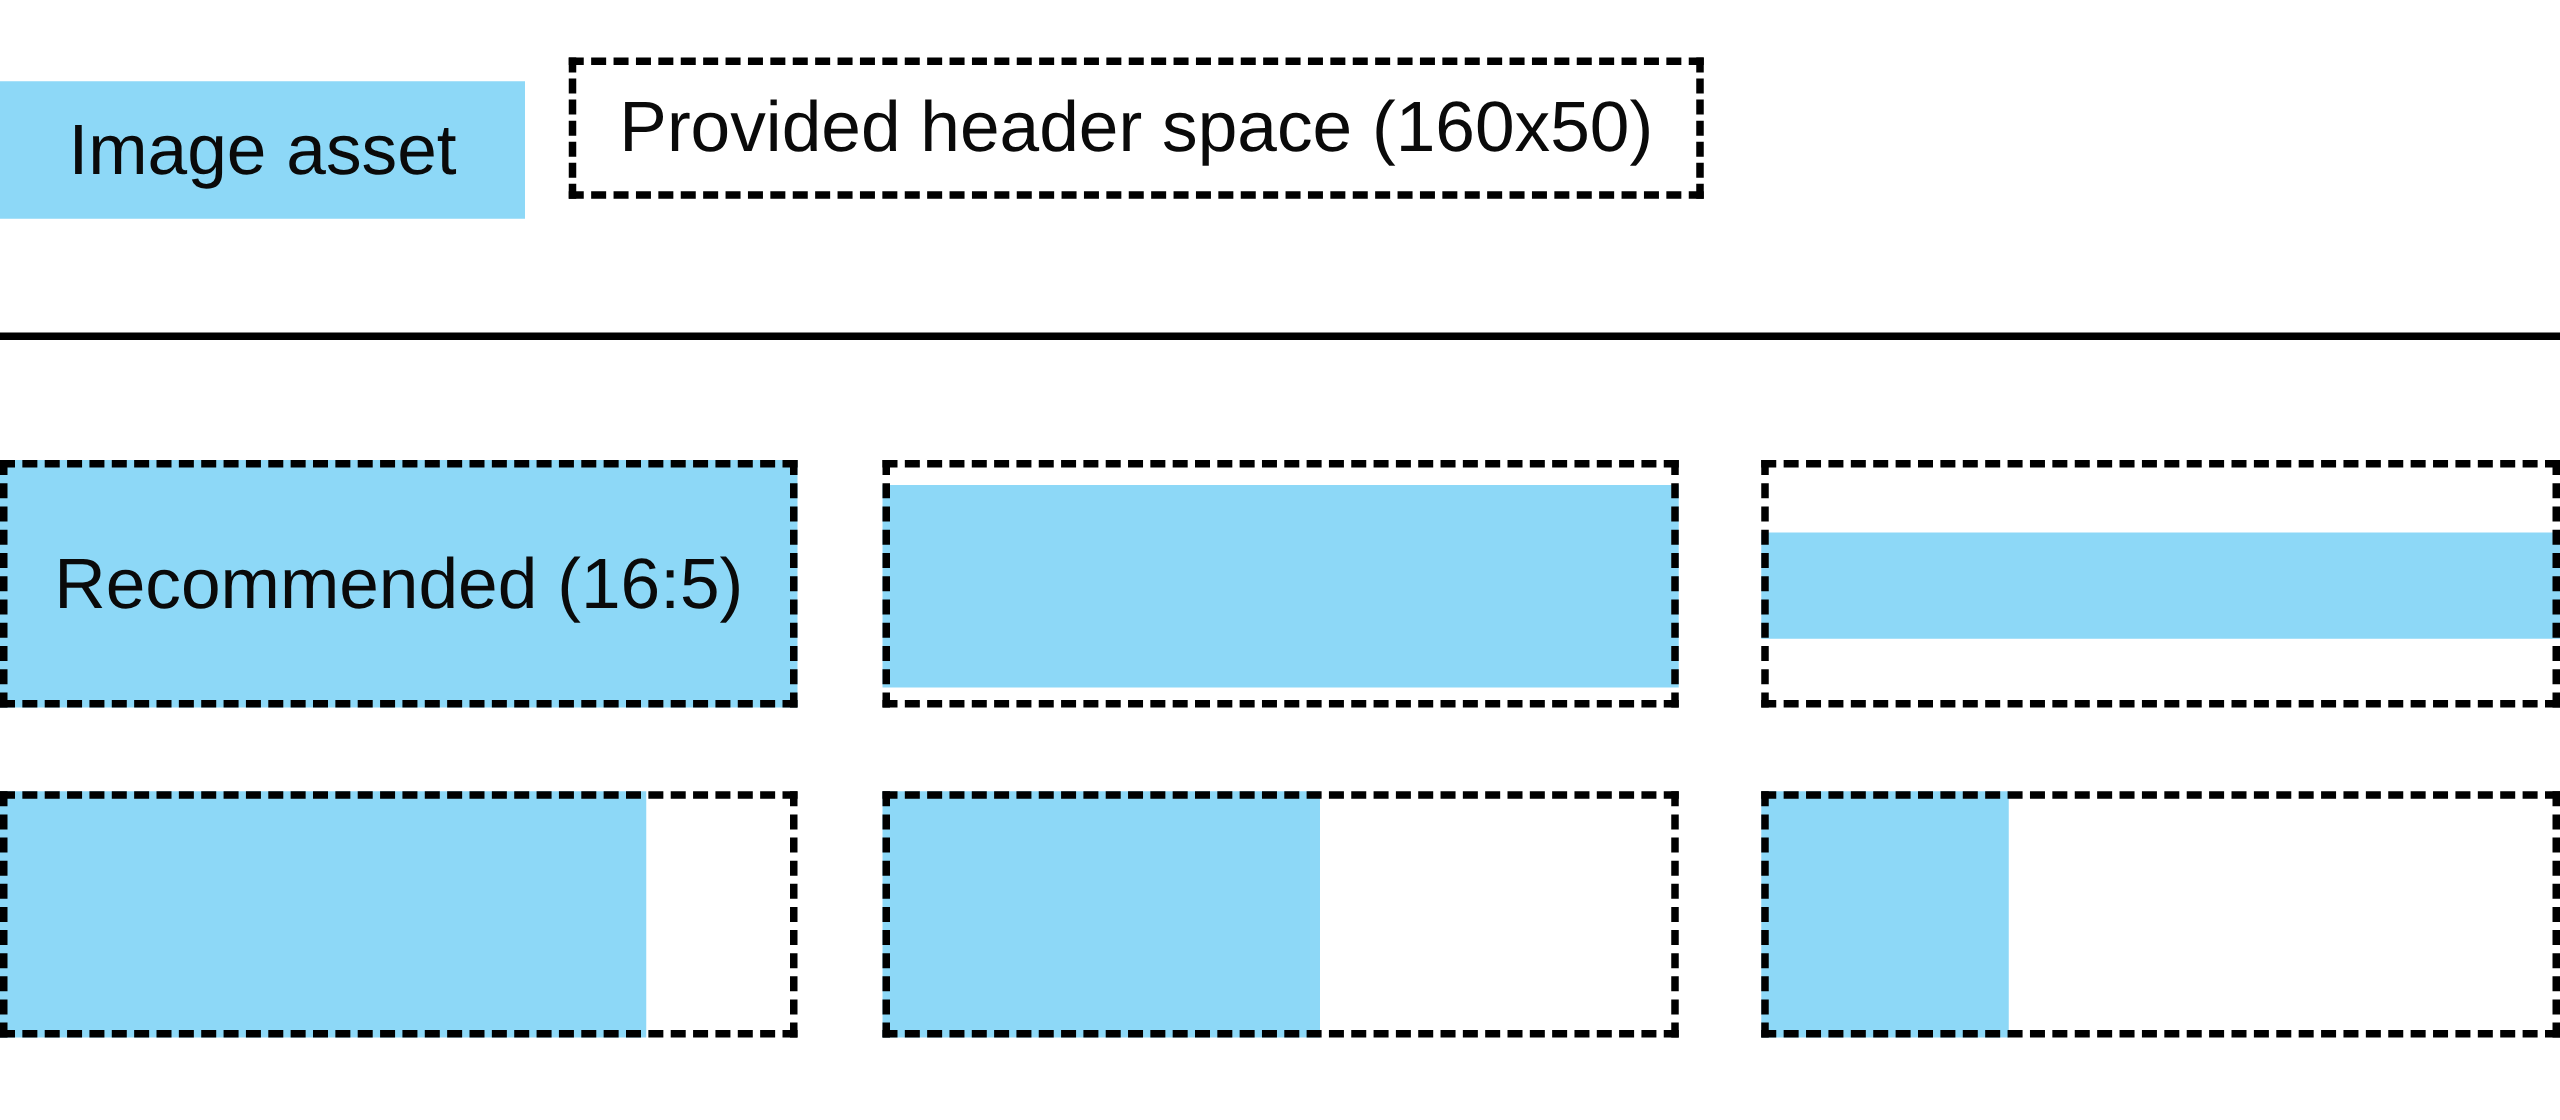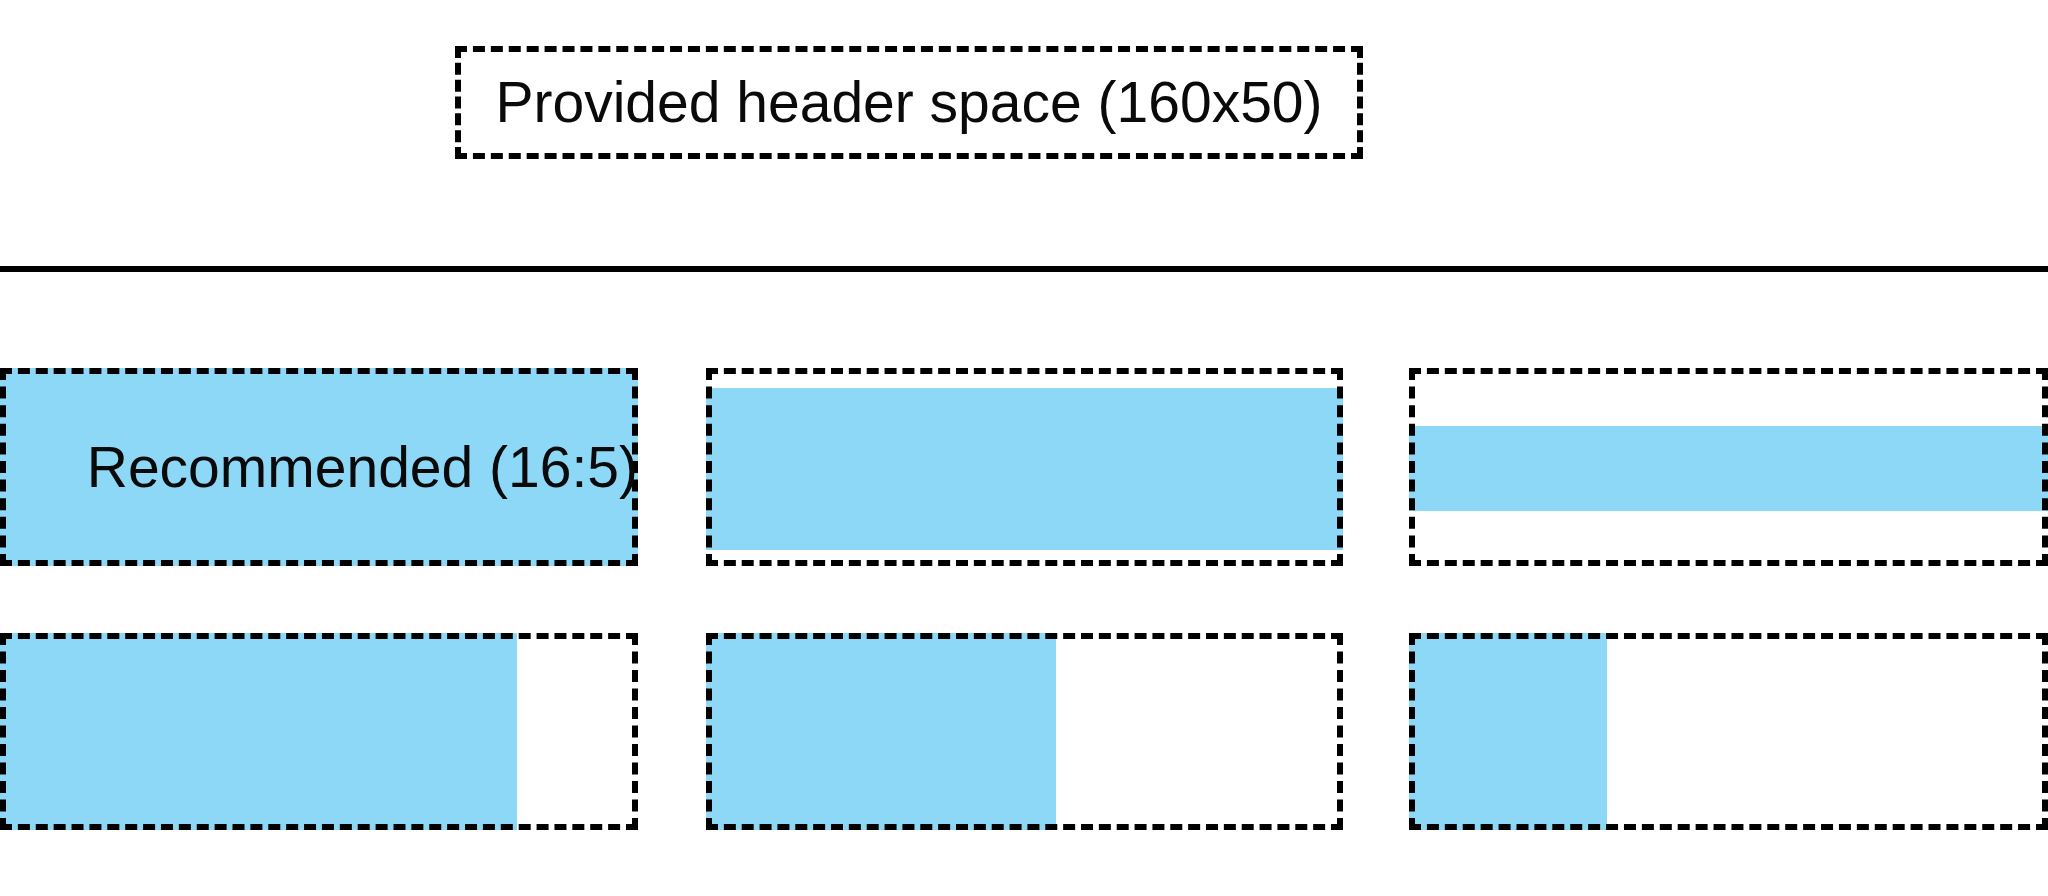"Image asset" div.legend-swatch { html: none -> <div> <span>Image asset</span> </div> }
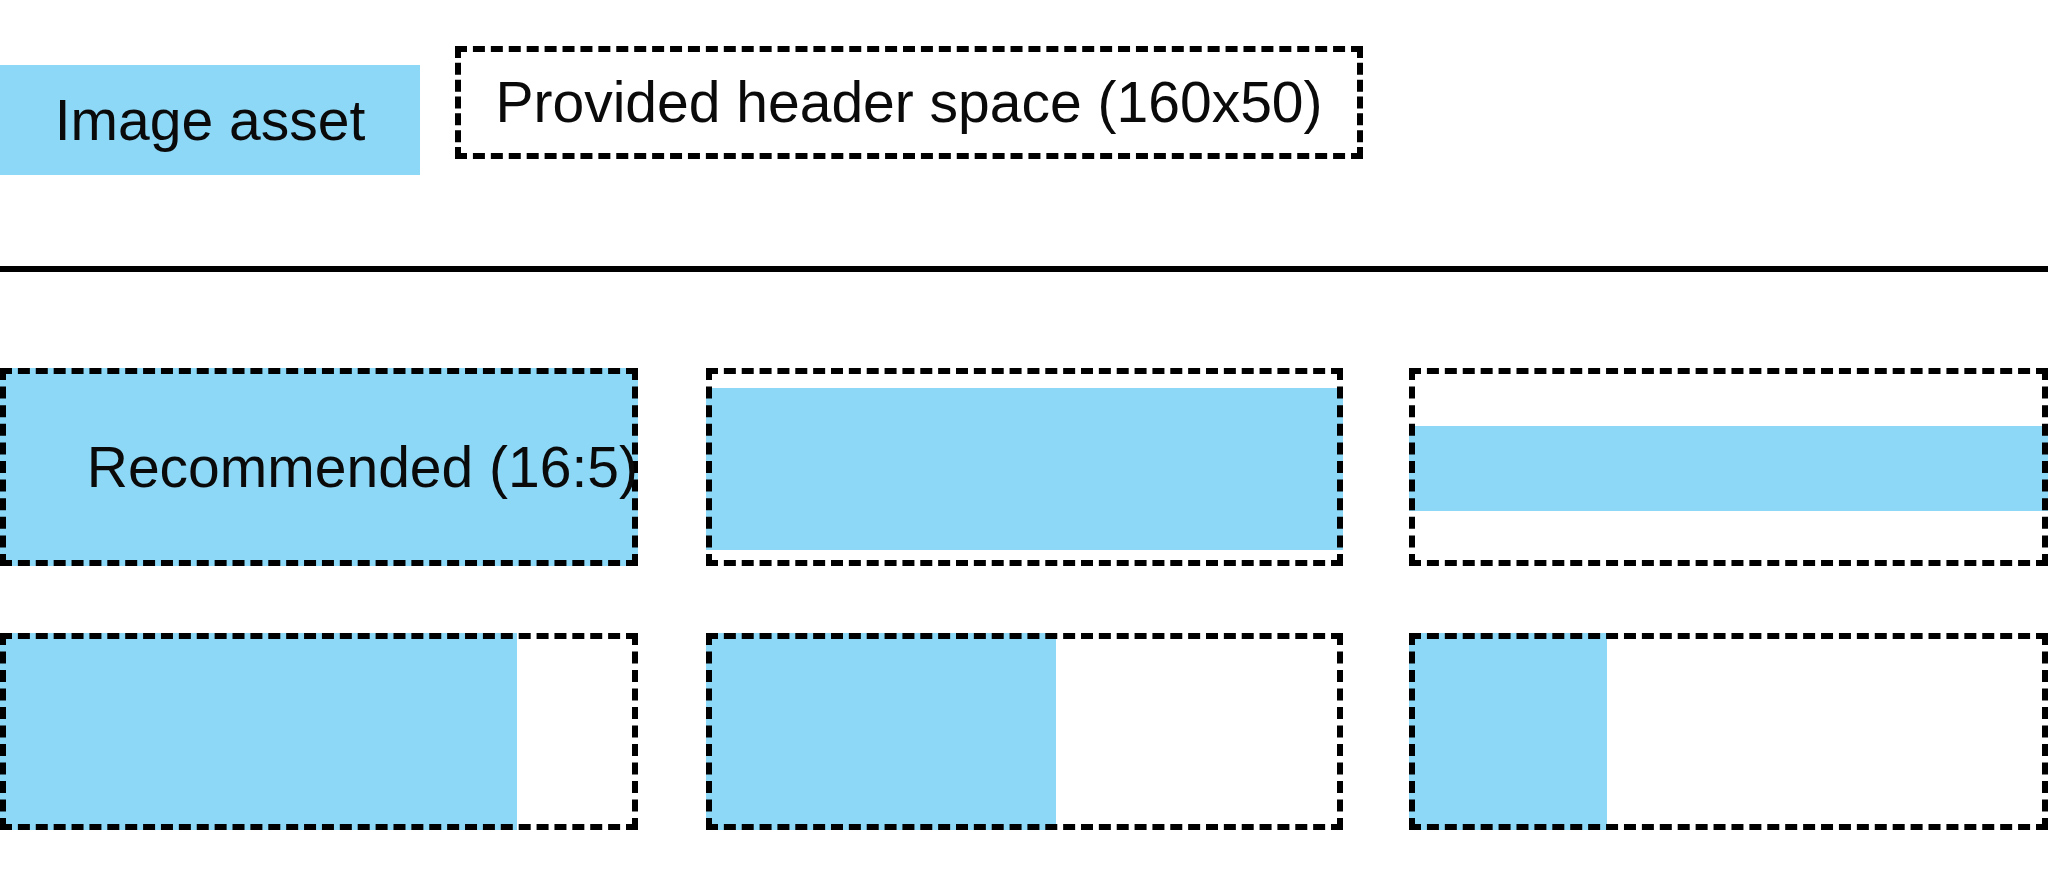"Recommended (16:5)" .example-box .box-label { justify-content: flex-end -> center }
